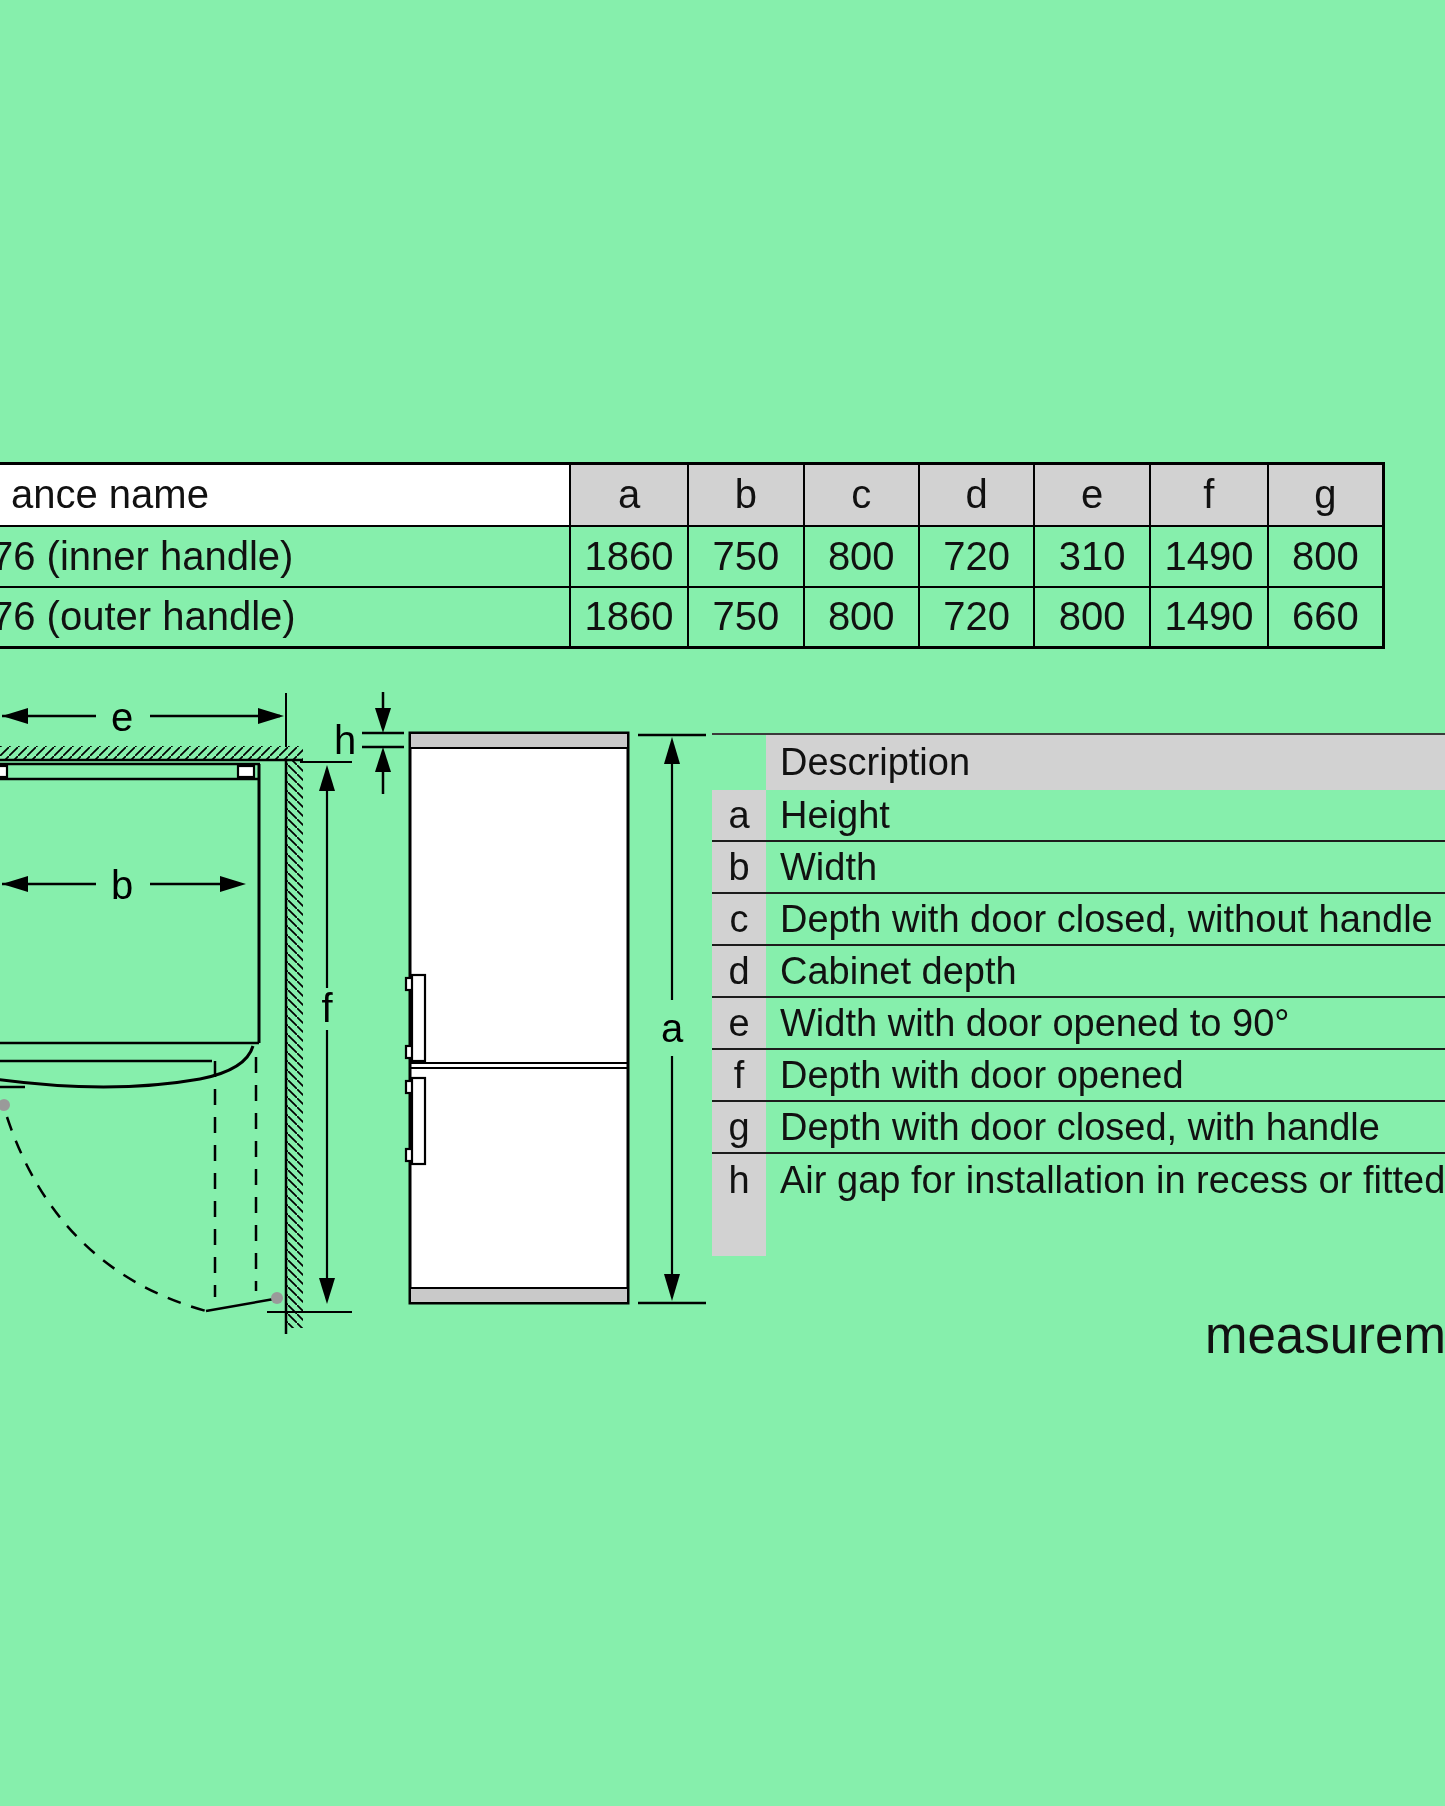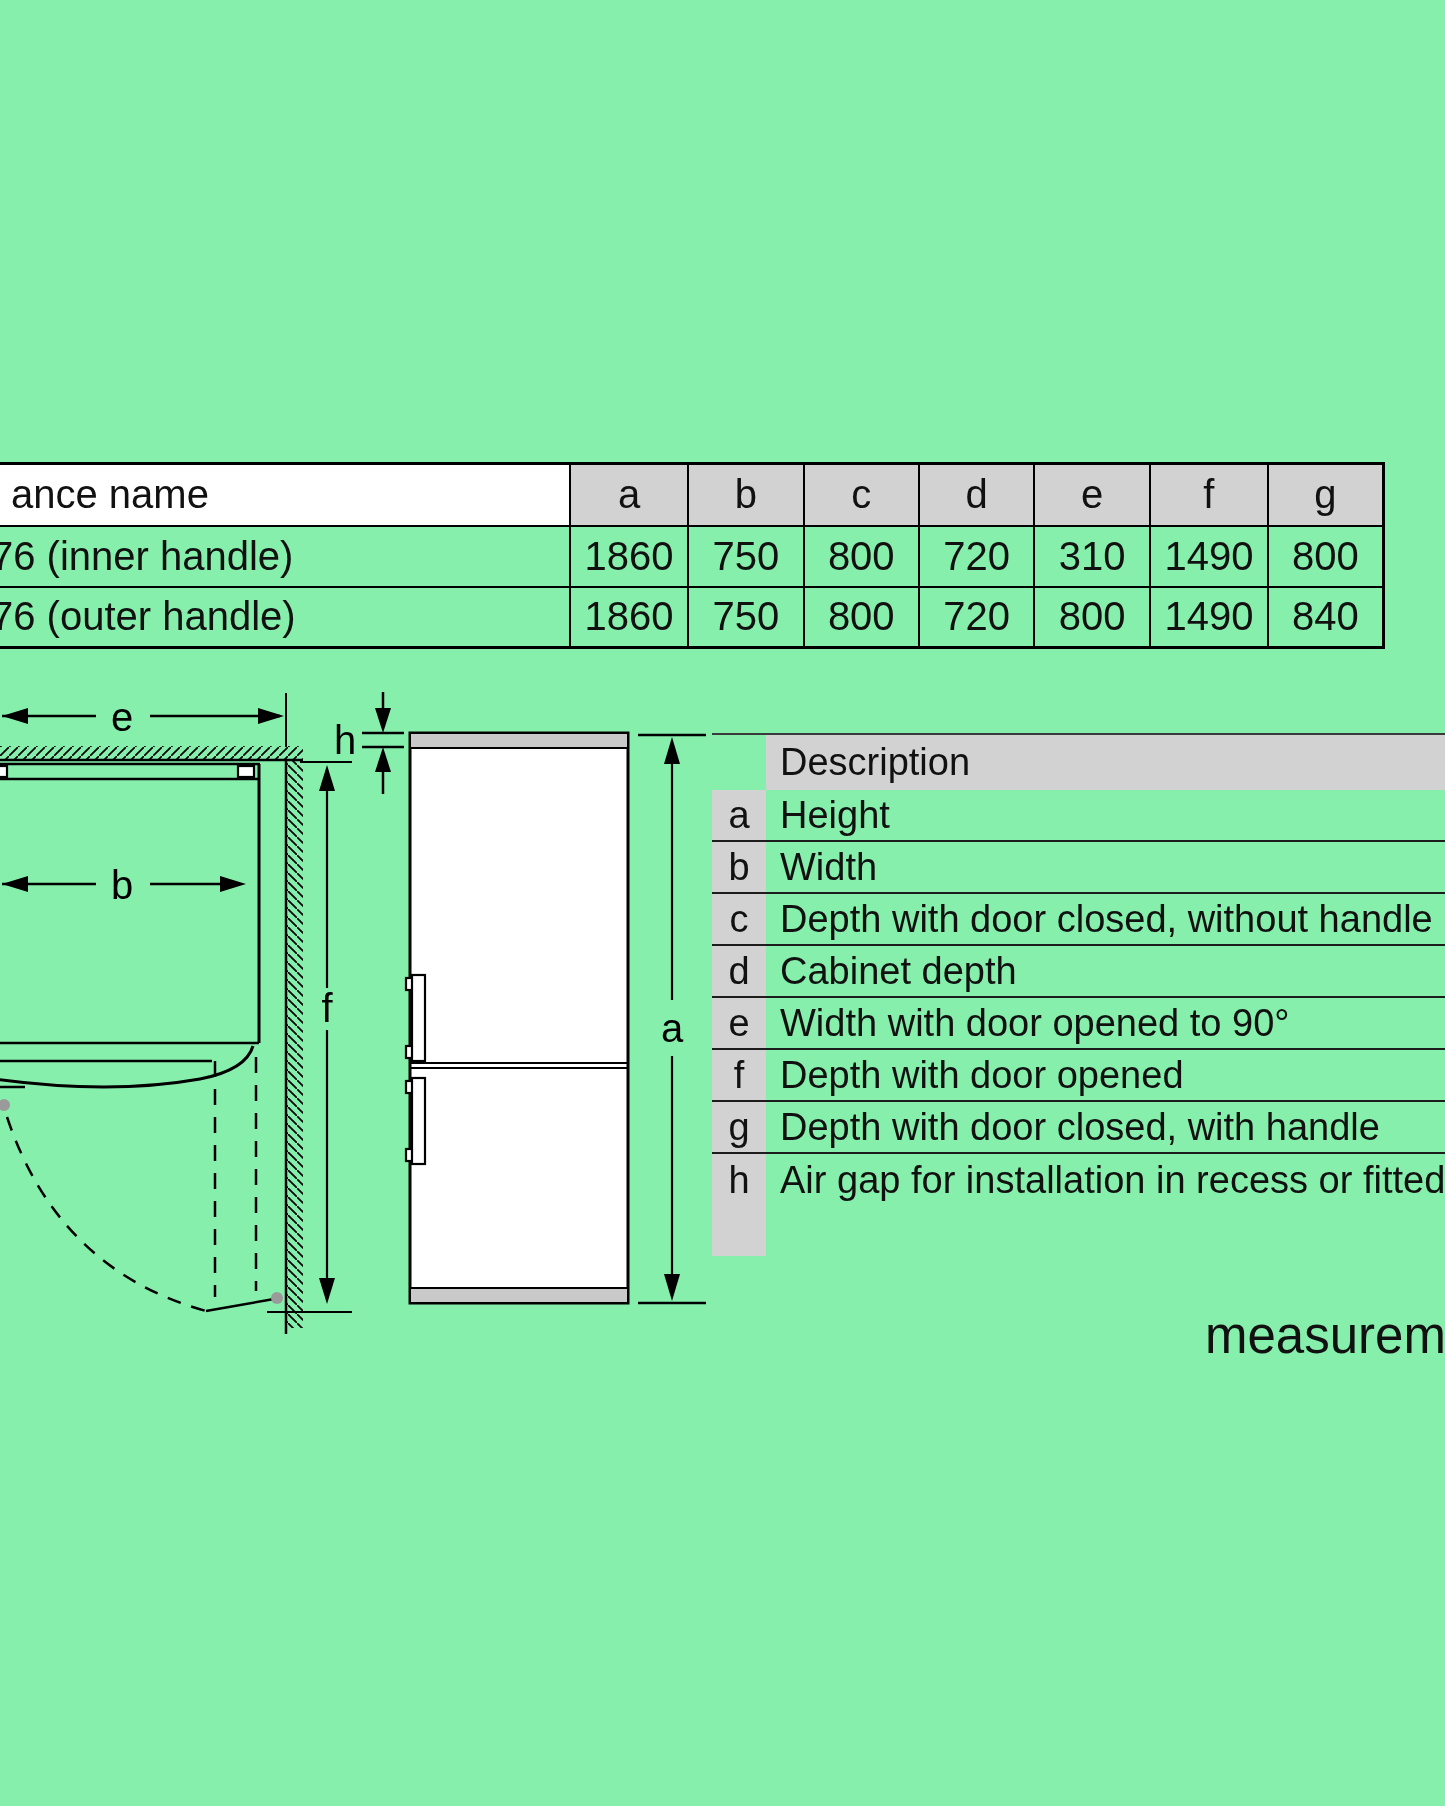"840" td { text: 840 -> 660 }
